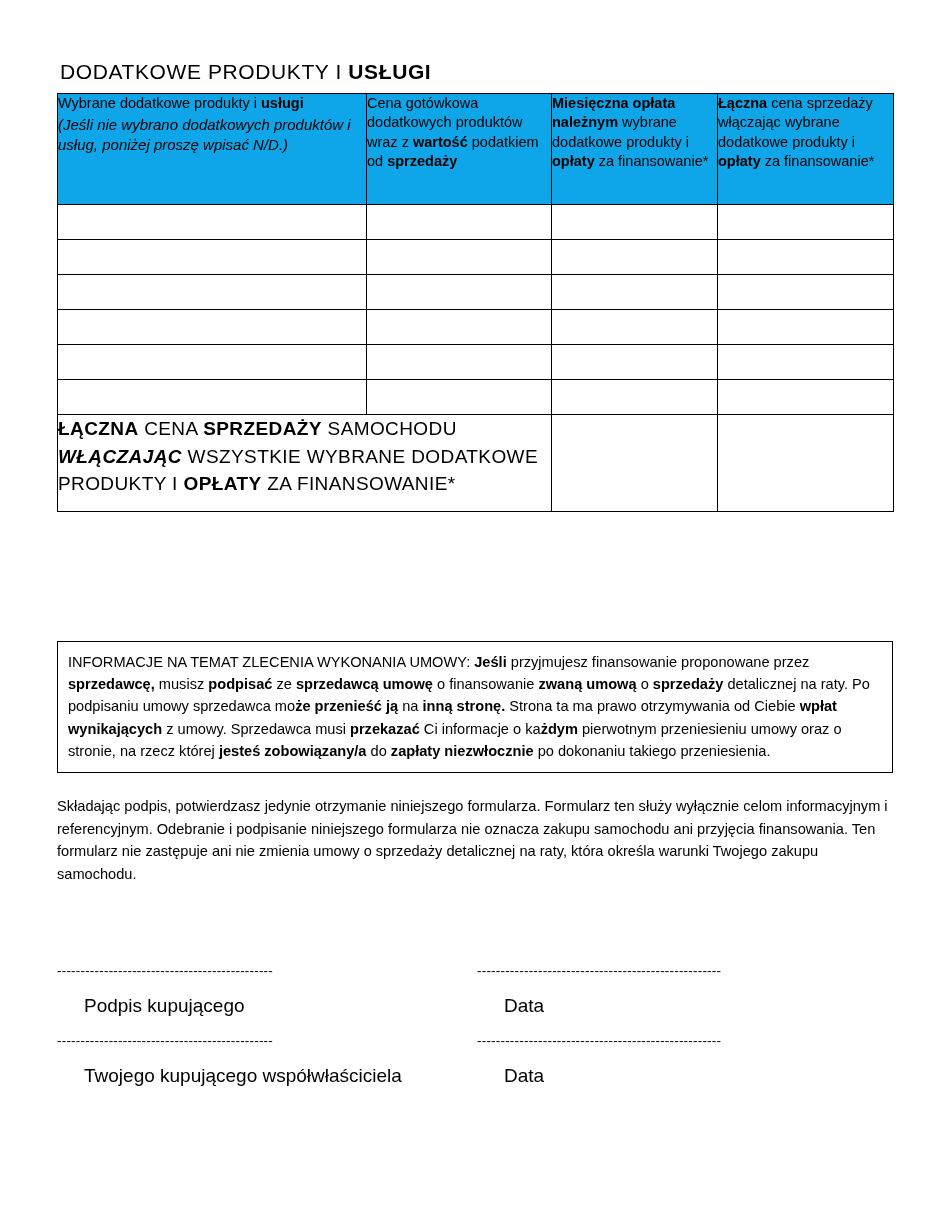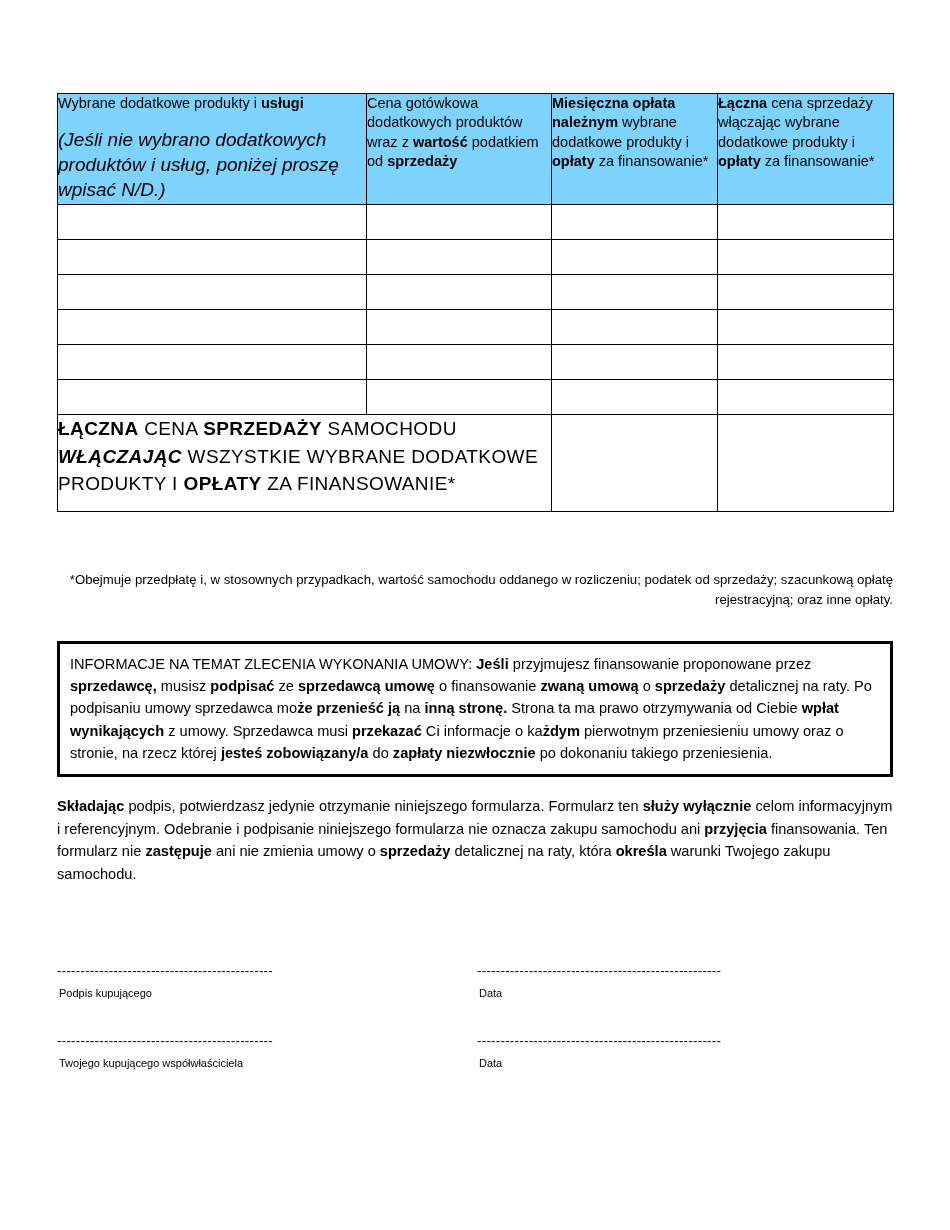"DODATKOWE PRODUKTY I USŁUGI" div.doc-title { html: none -> <div><span>DODATKOWE PRODUKTY I </span><span>USŁUGI</span></div> }
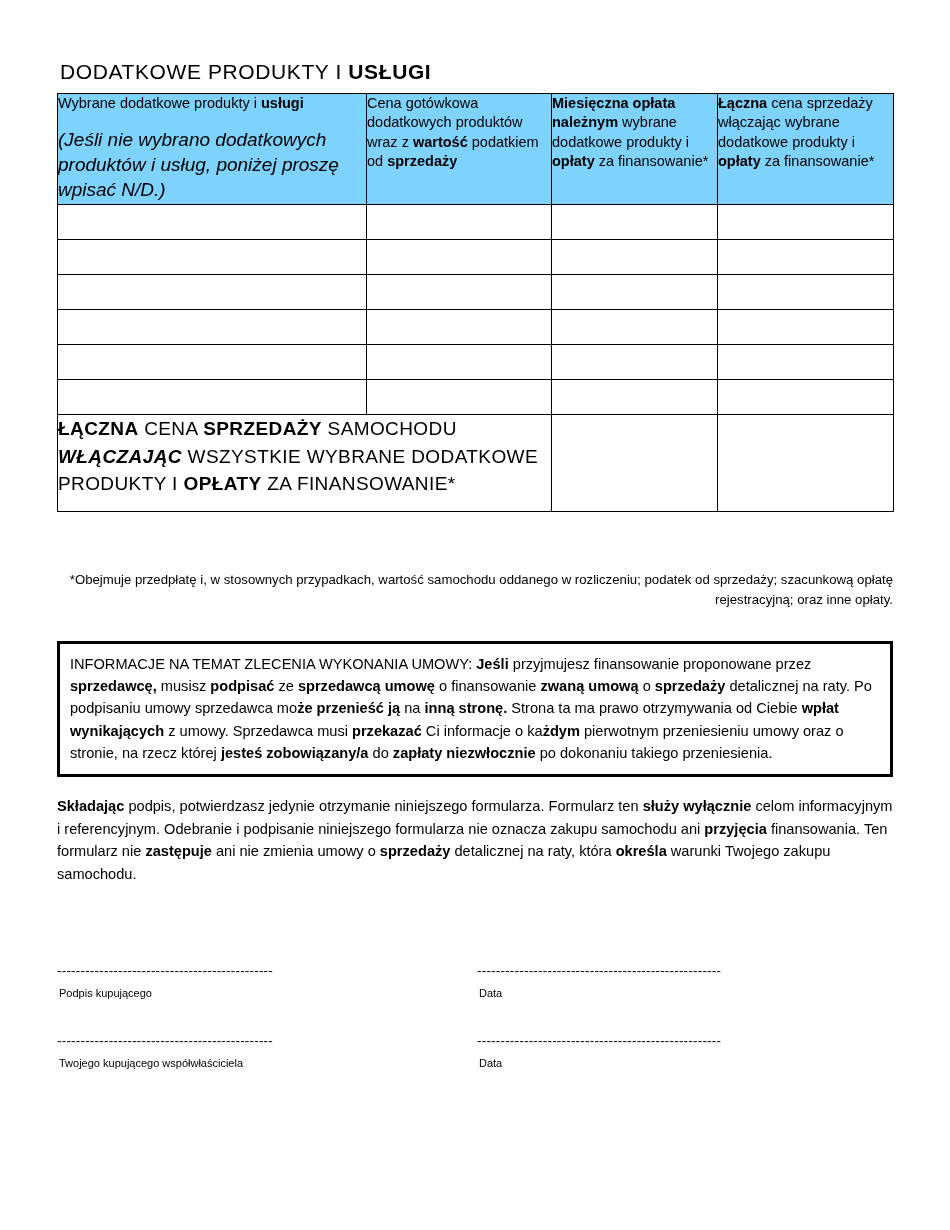"Wybrane dodatkowe produkty i usługi" .hdr-cell { background: #7dd3fc -> #0ea5e9 }
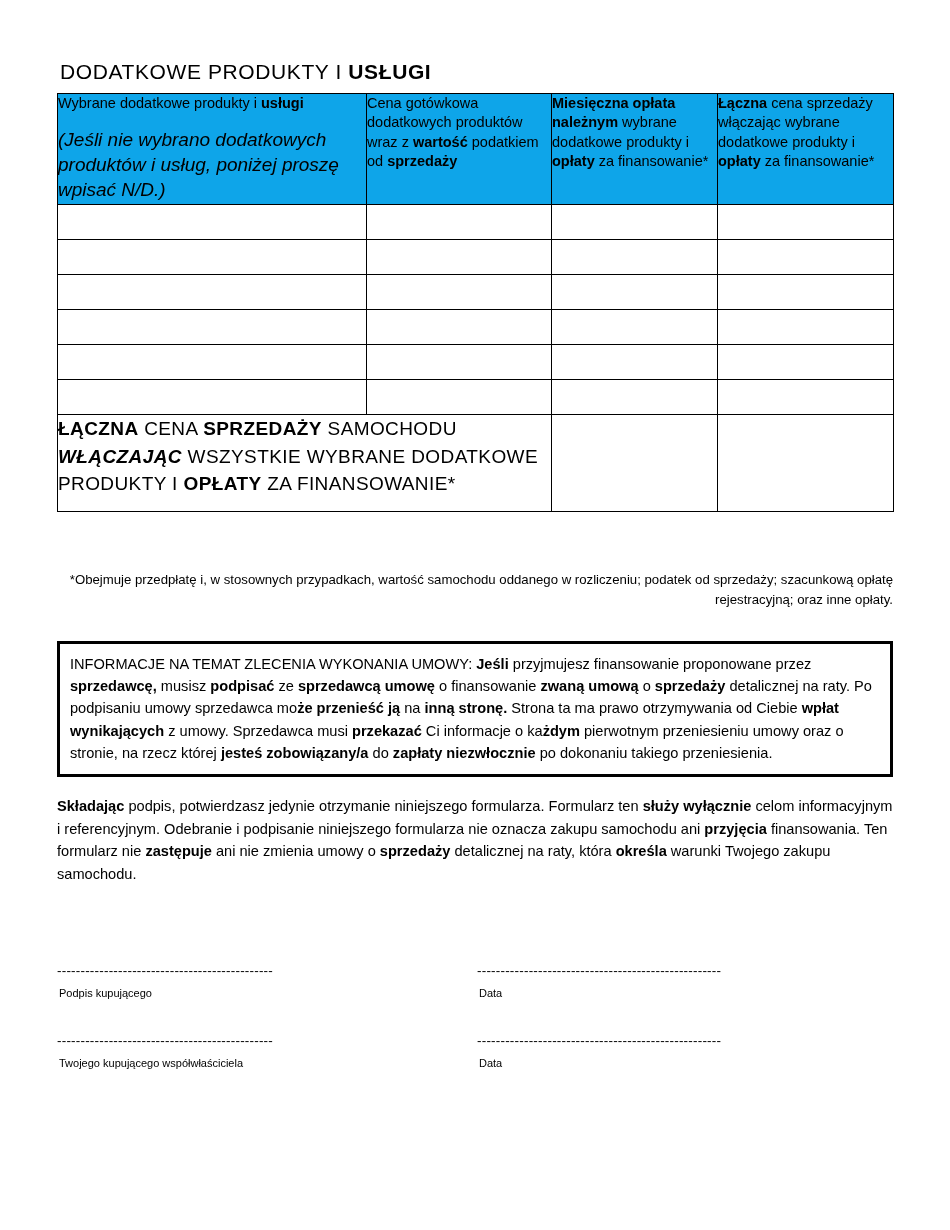"(Jeśli nie wybrano dodatkowych produktów" .hdr-note { font-size: 19px -> 15px; margin-top: 15px -> 2px }
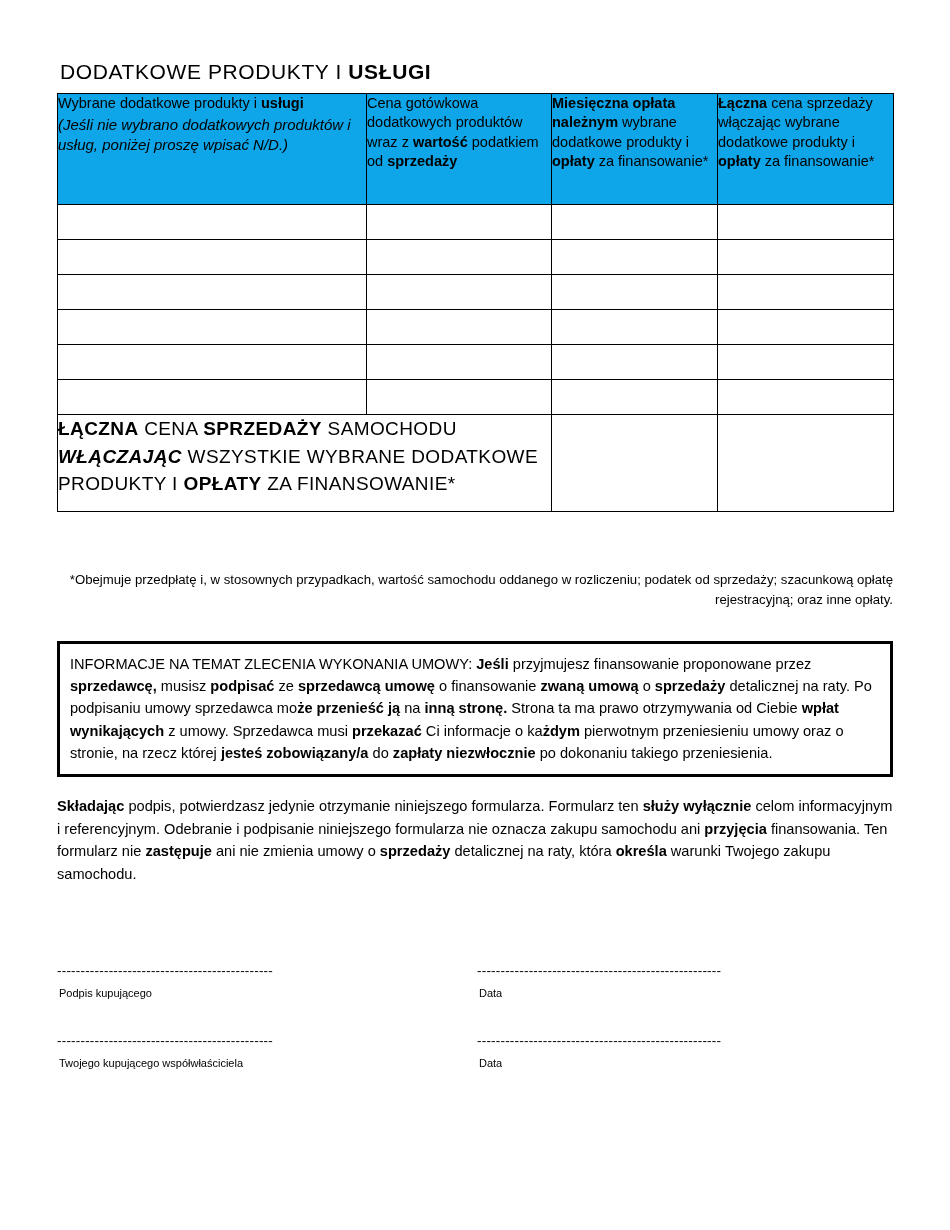"*Obejmuje przedpłatę i, w stosownych" div.footnote { html: <div>*Obejmuje przedpłatę i, w stosownych przypadkach, wartość samochodu oddanego w rozliczeniu; podatek od sprzedaży; szacunkową opłatę rejestracyjną; oraz inne opłaty.</div> -> none }
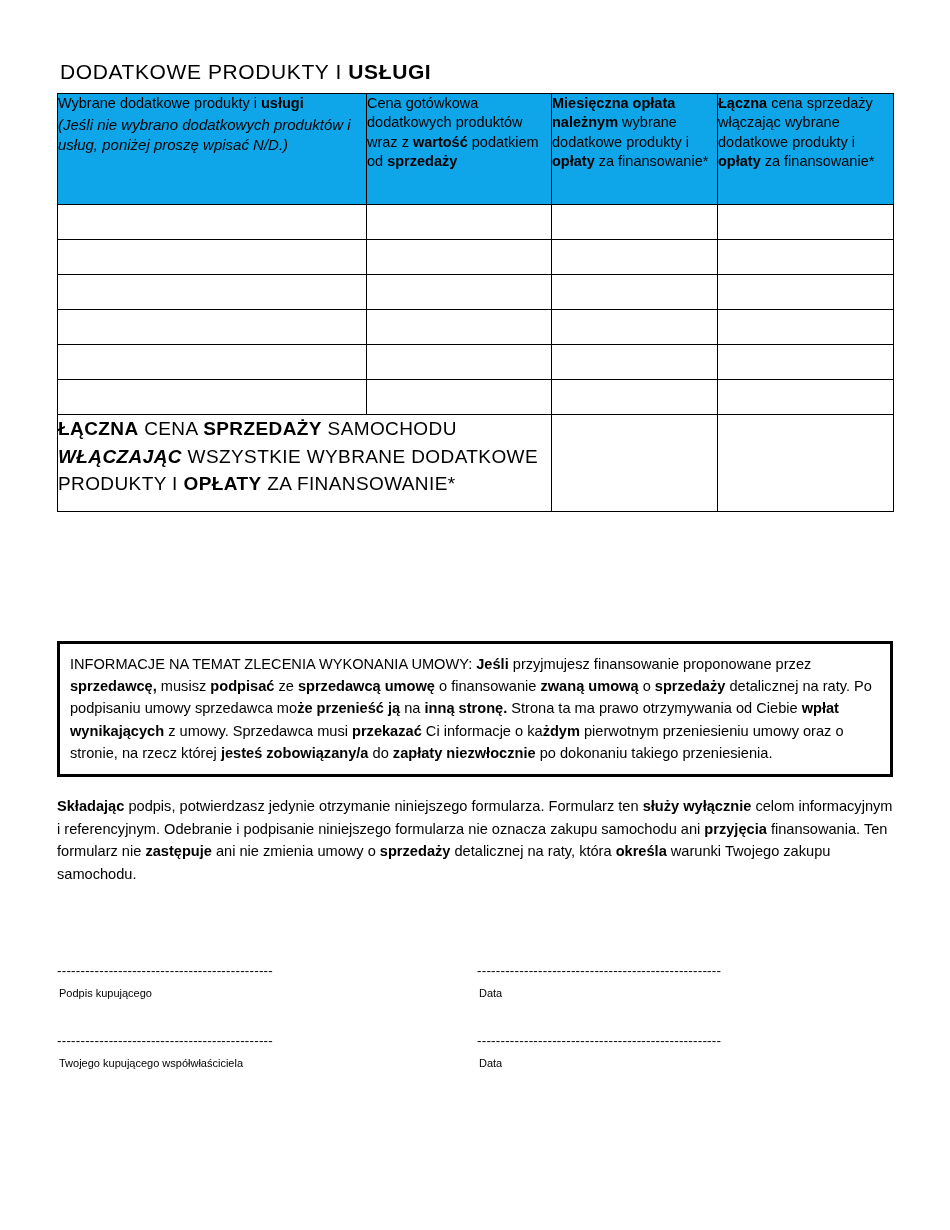"INFORMACJE NA TEMAT ZLECENIA WYKONANIA" .info-box { border: 3px solid #000000 -> 1px solid #000000 }
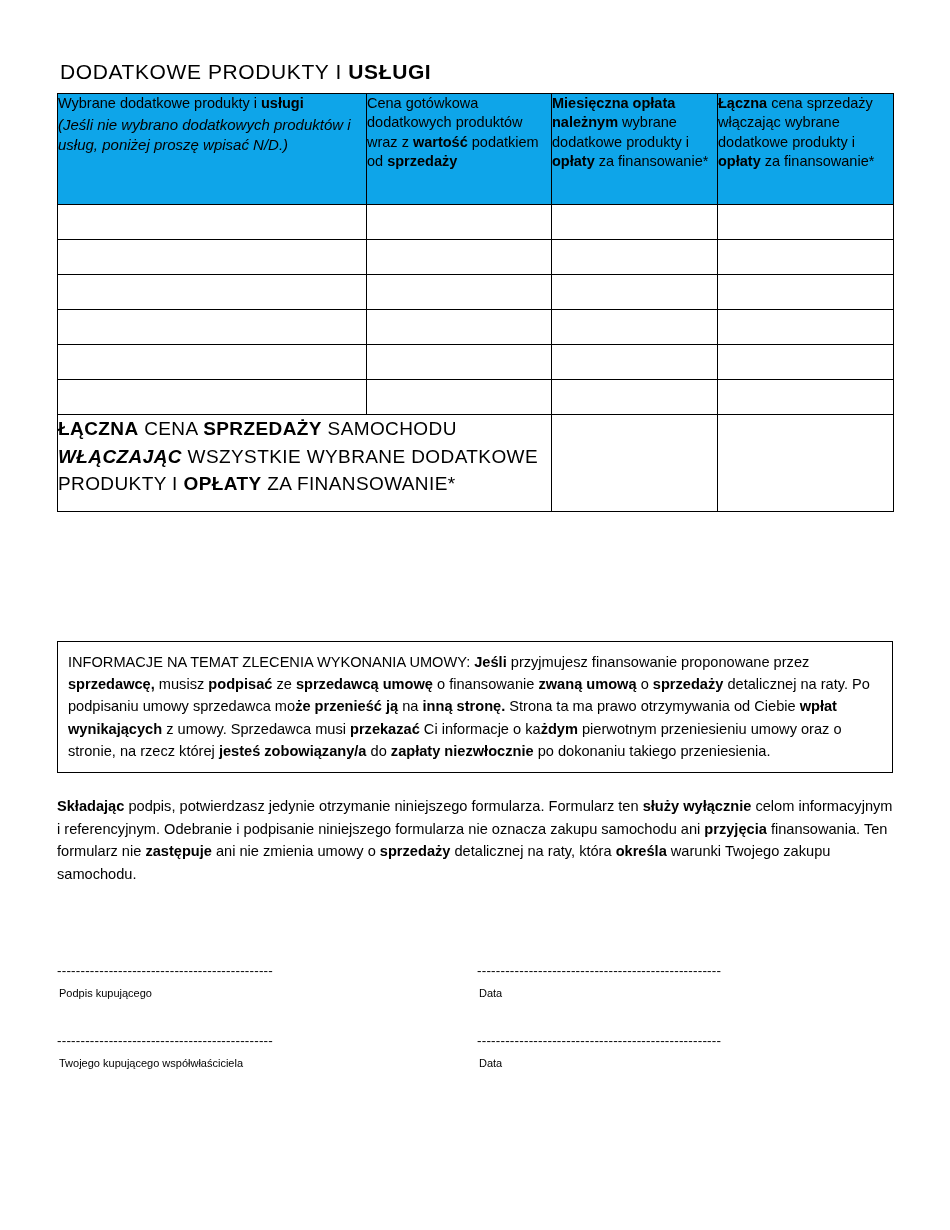"Składając" .disclaimer .b { font-weight: bold -> normal }
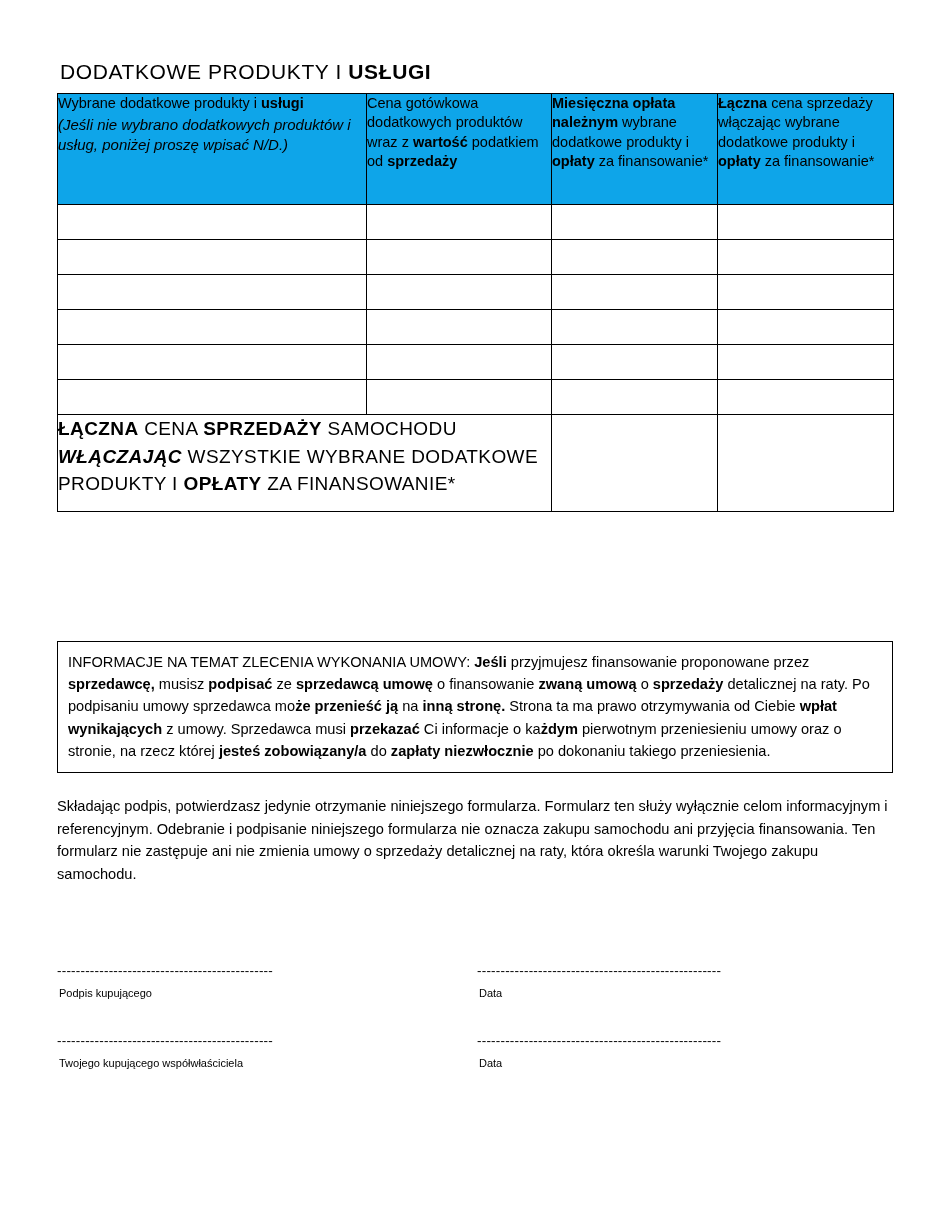"Podpis kupującego" .sig-label { font-size: 11px -> 19px; margin-left: none -> 25px; top: 24px -> 32px }
